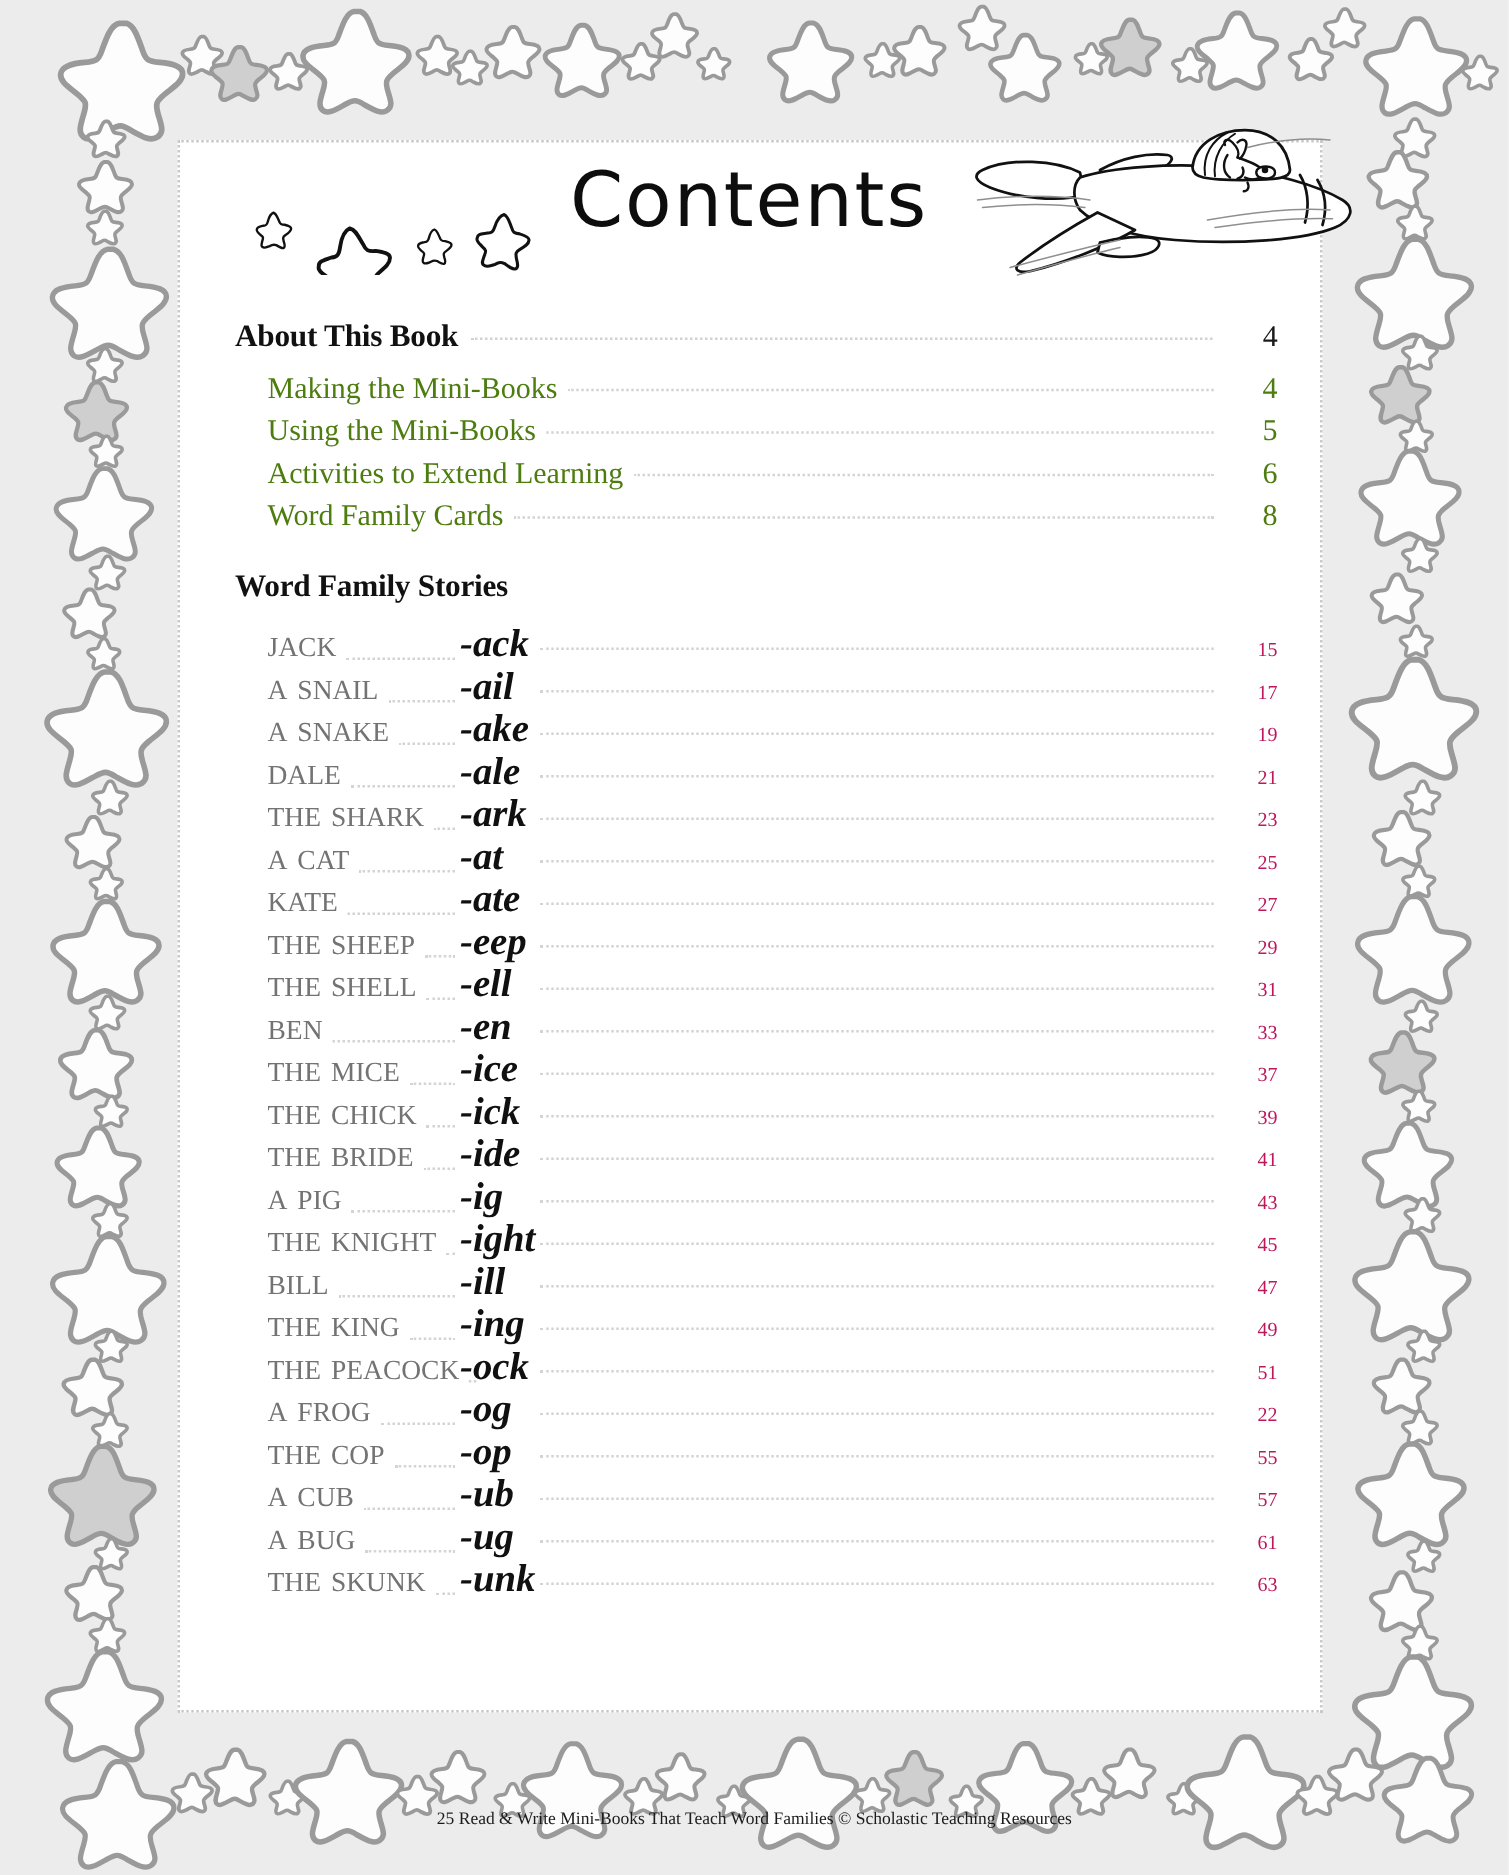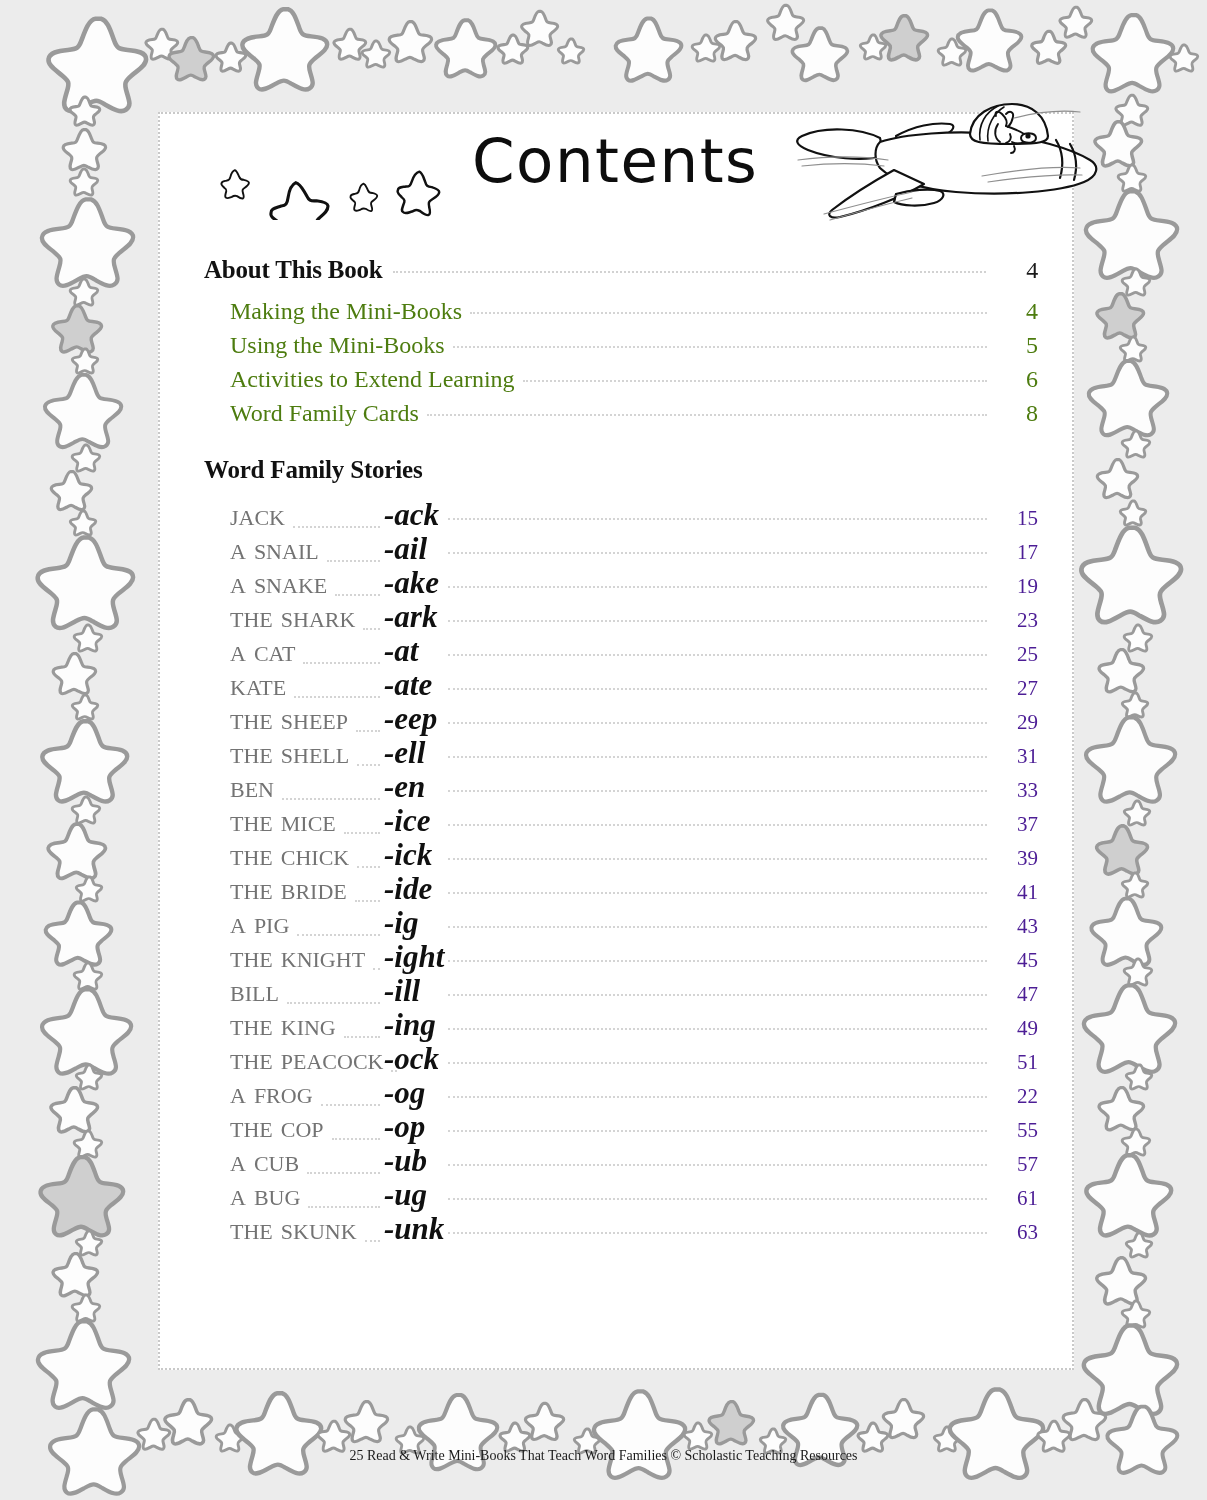"Contents" .sheet { left: 158px -> 142px }
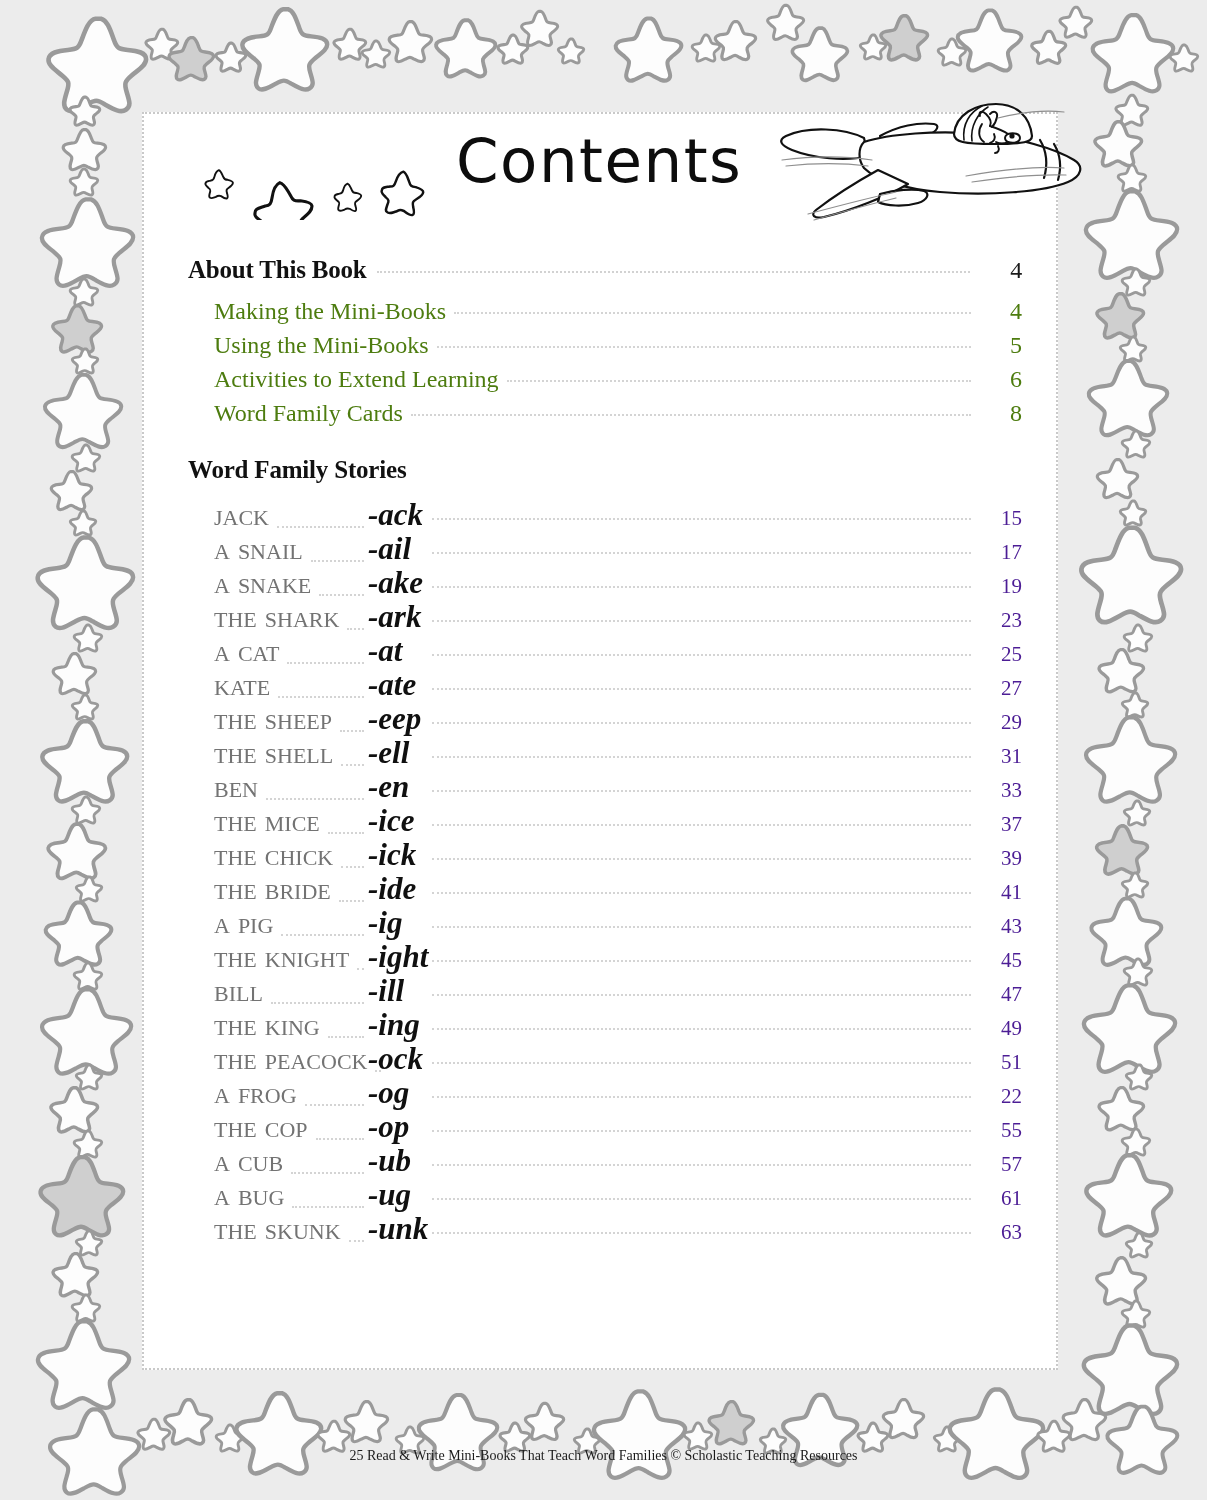"15" .srow .s-page { color: #4c1d95 -> #be185d; font-size: 21px -> 16px }
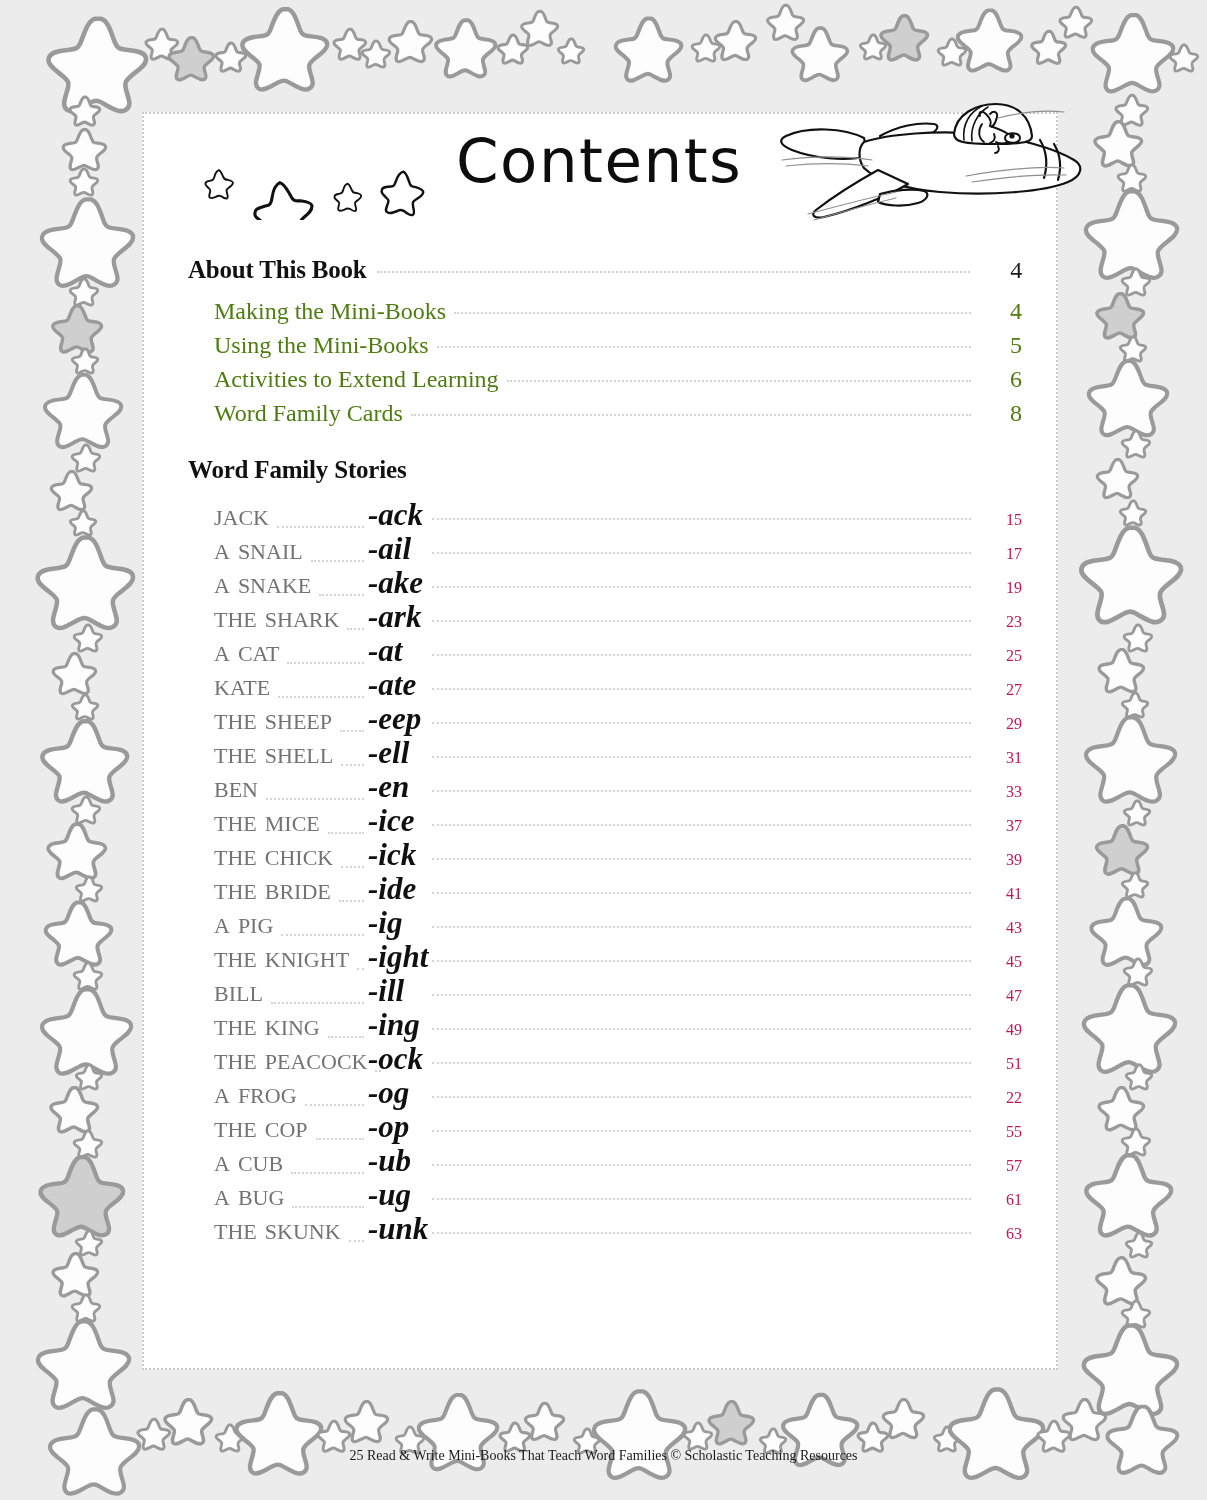"dale" div.srow { html: none -> <div> <span> <span>Dale</span> <span></span> </span> <span>-ale</span> <span></span> <span>21</span> </div> }
